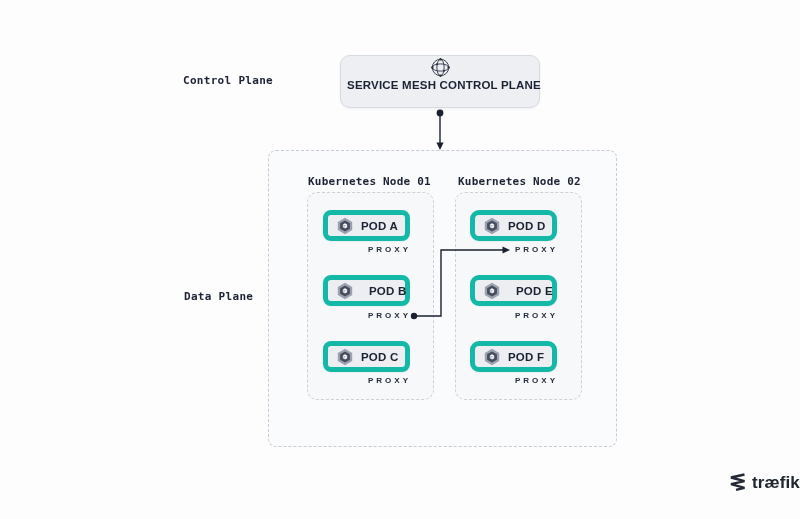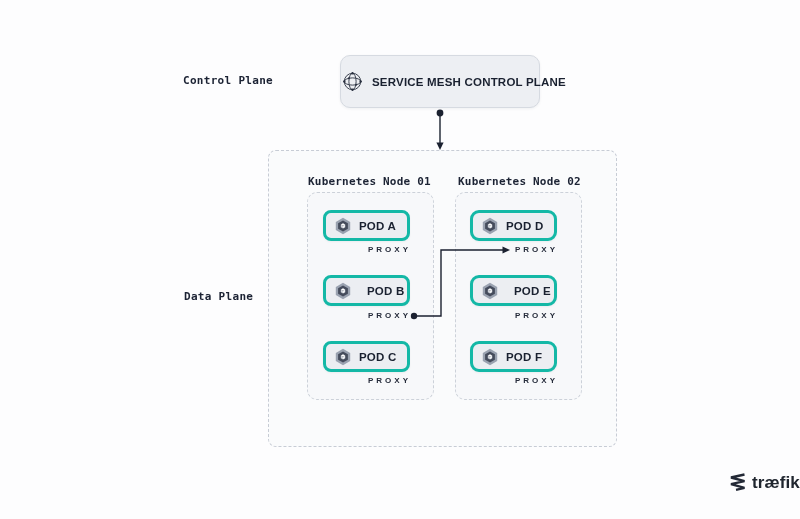"SERVICE MESH CONTROL PLANE" .cp-box { flex-direction: none -> column }
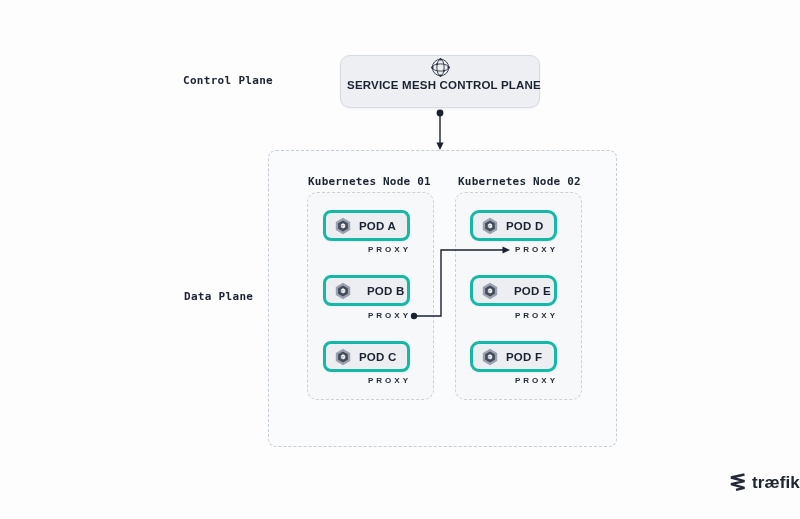"POD A" .pod { border: 3px solid #14b8a6 -> 5px solid #14b8a6 }
